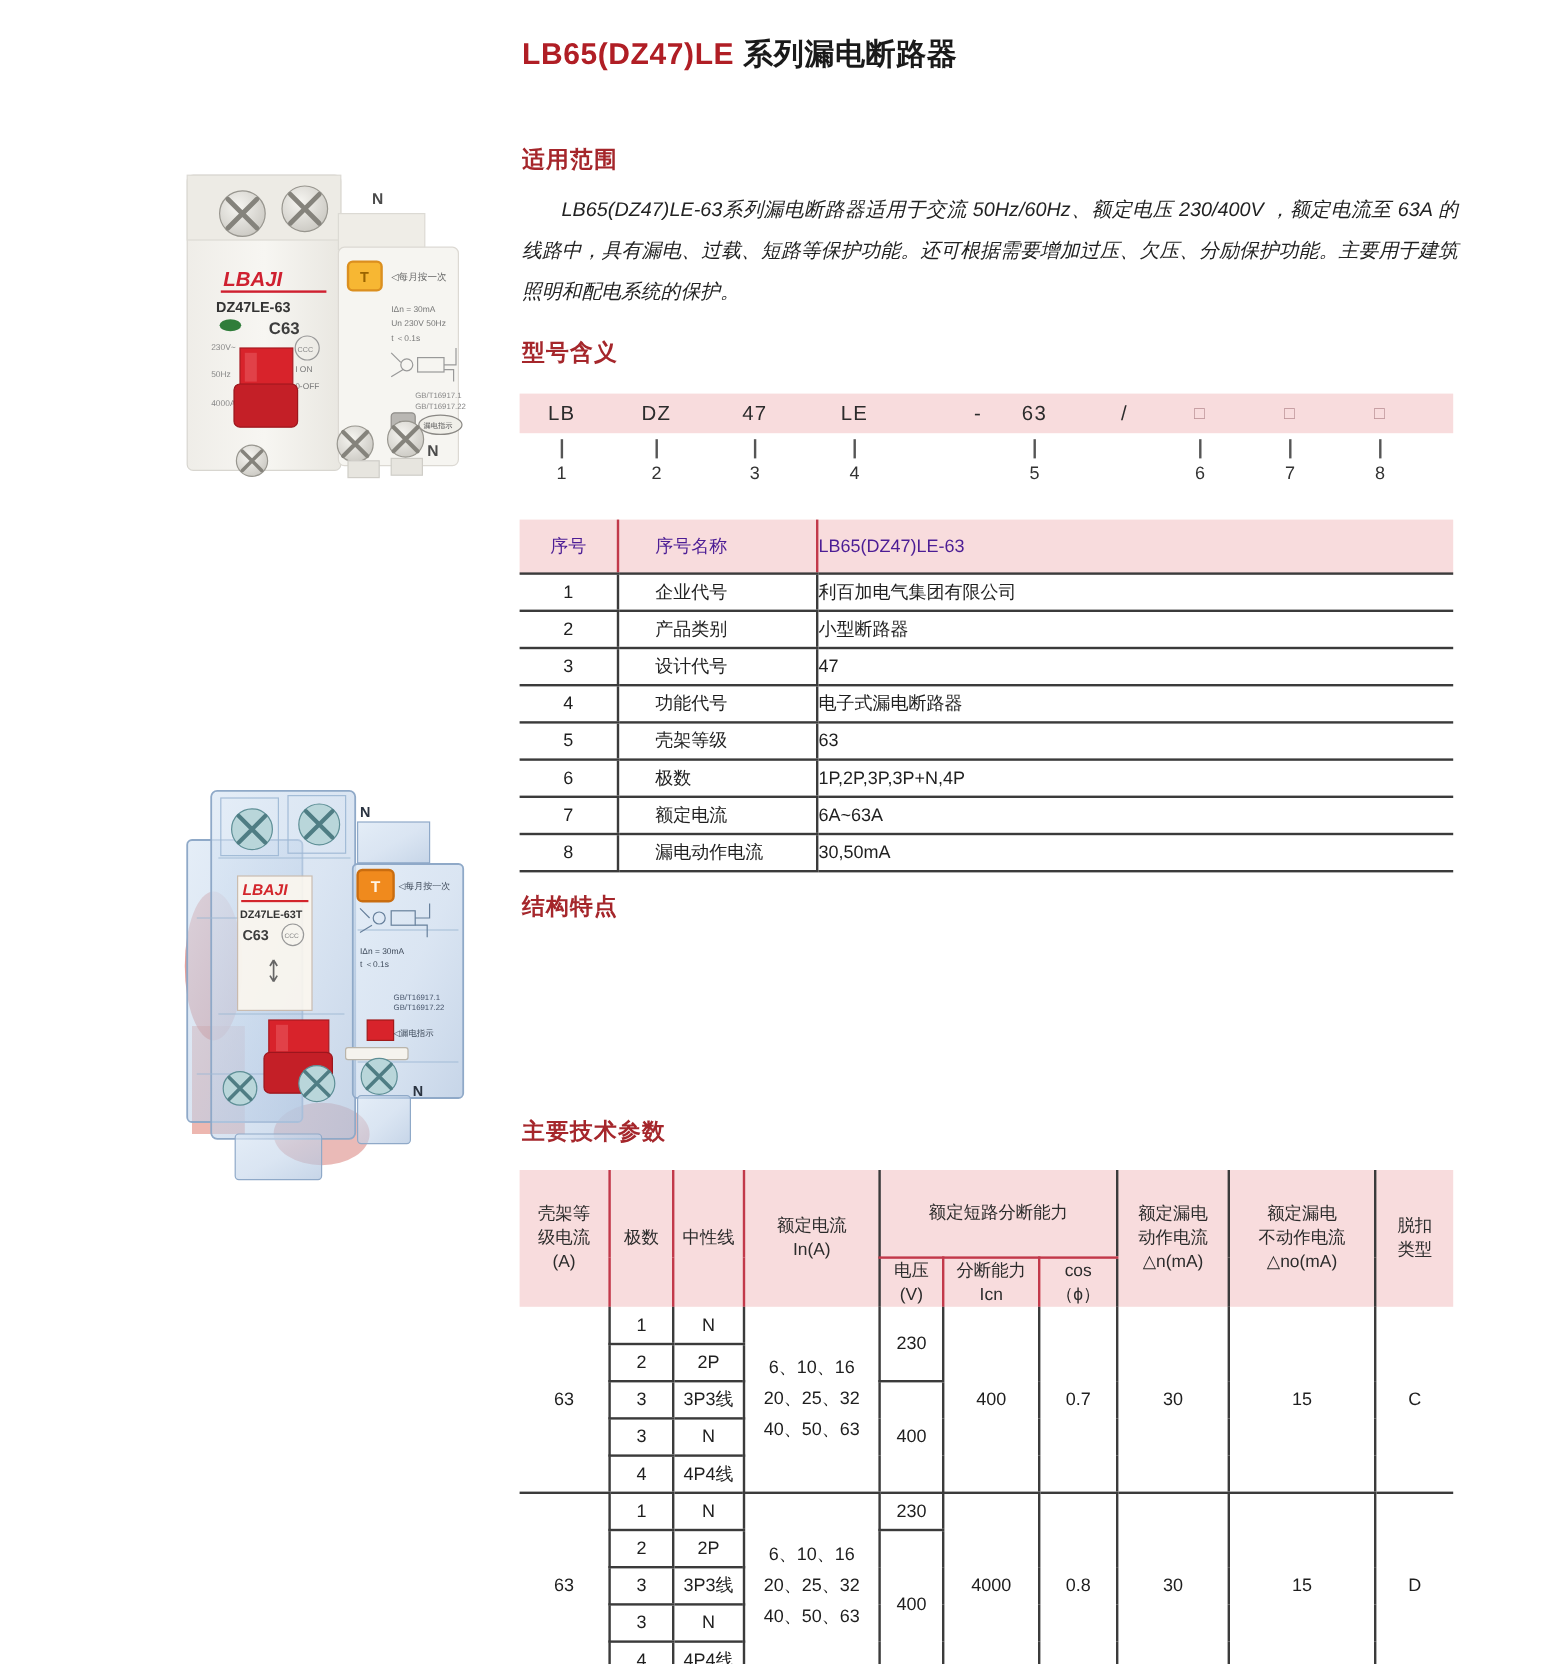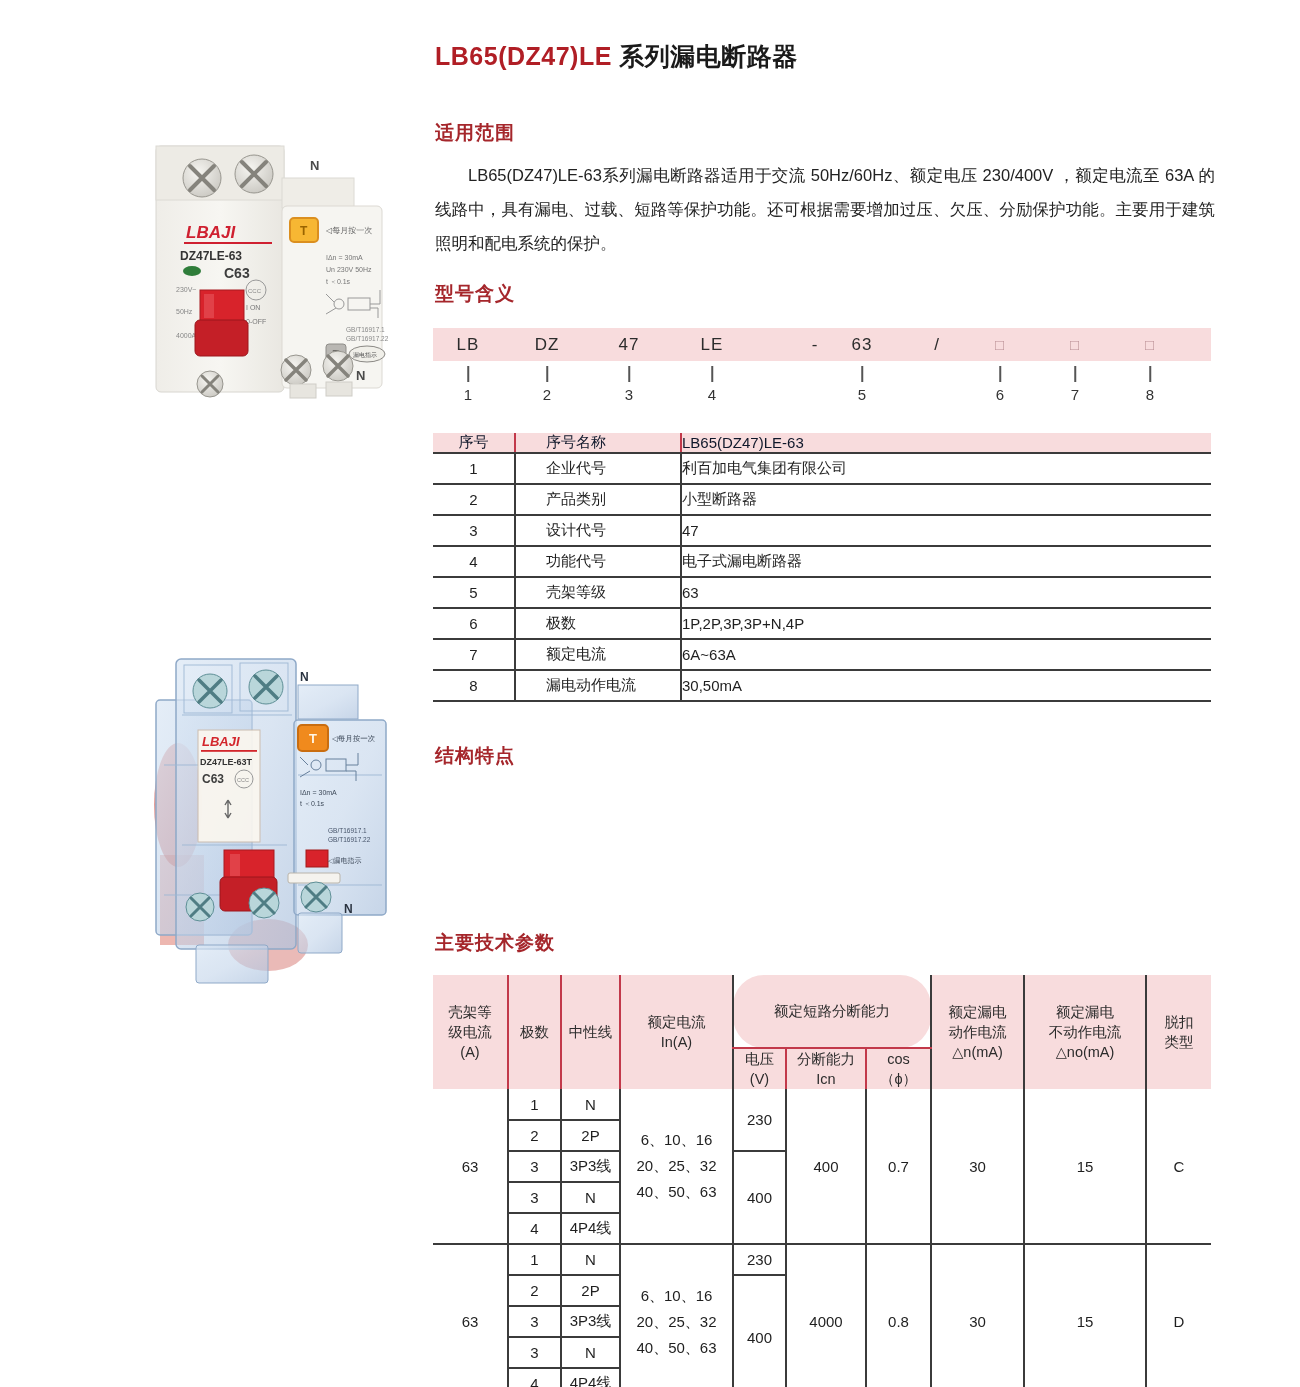"LB65(DZ47)LE 系列漏电断路器" .page-title { top: 40px -> 28px }
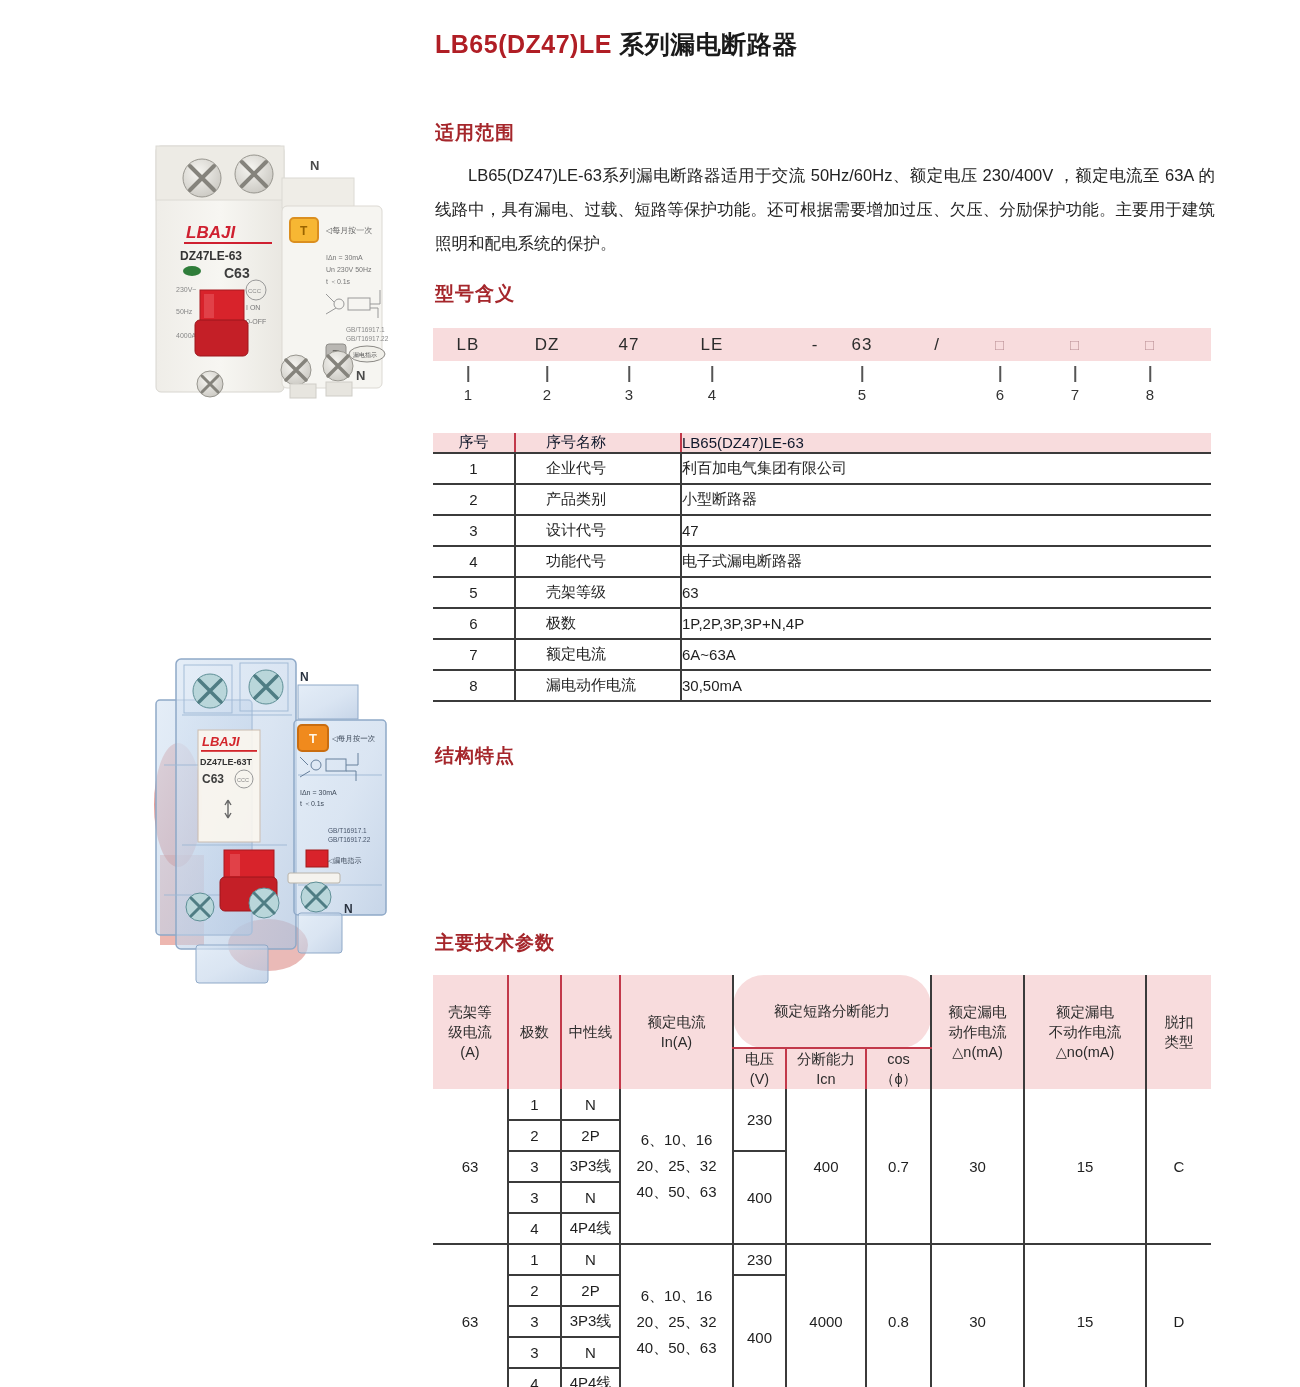"LB65(DZ47)LE-63系列漏电断路器适用于交流" div.abs { font-style: none -> italic }
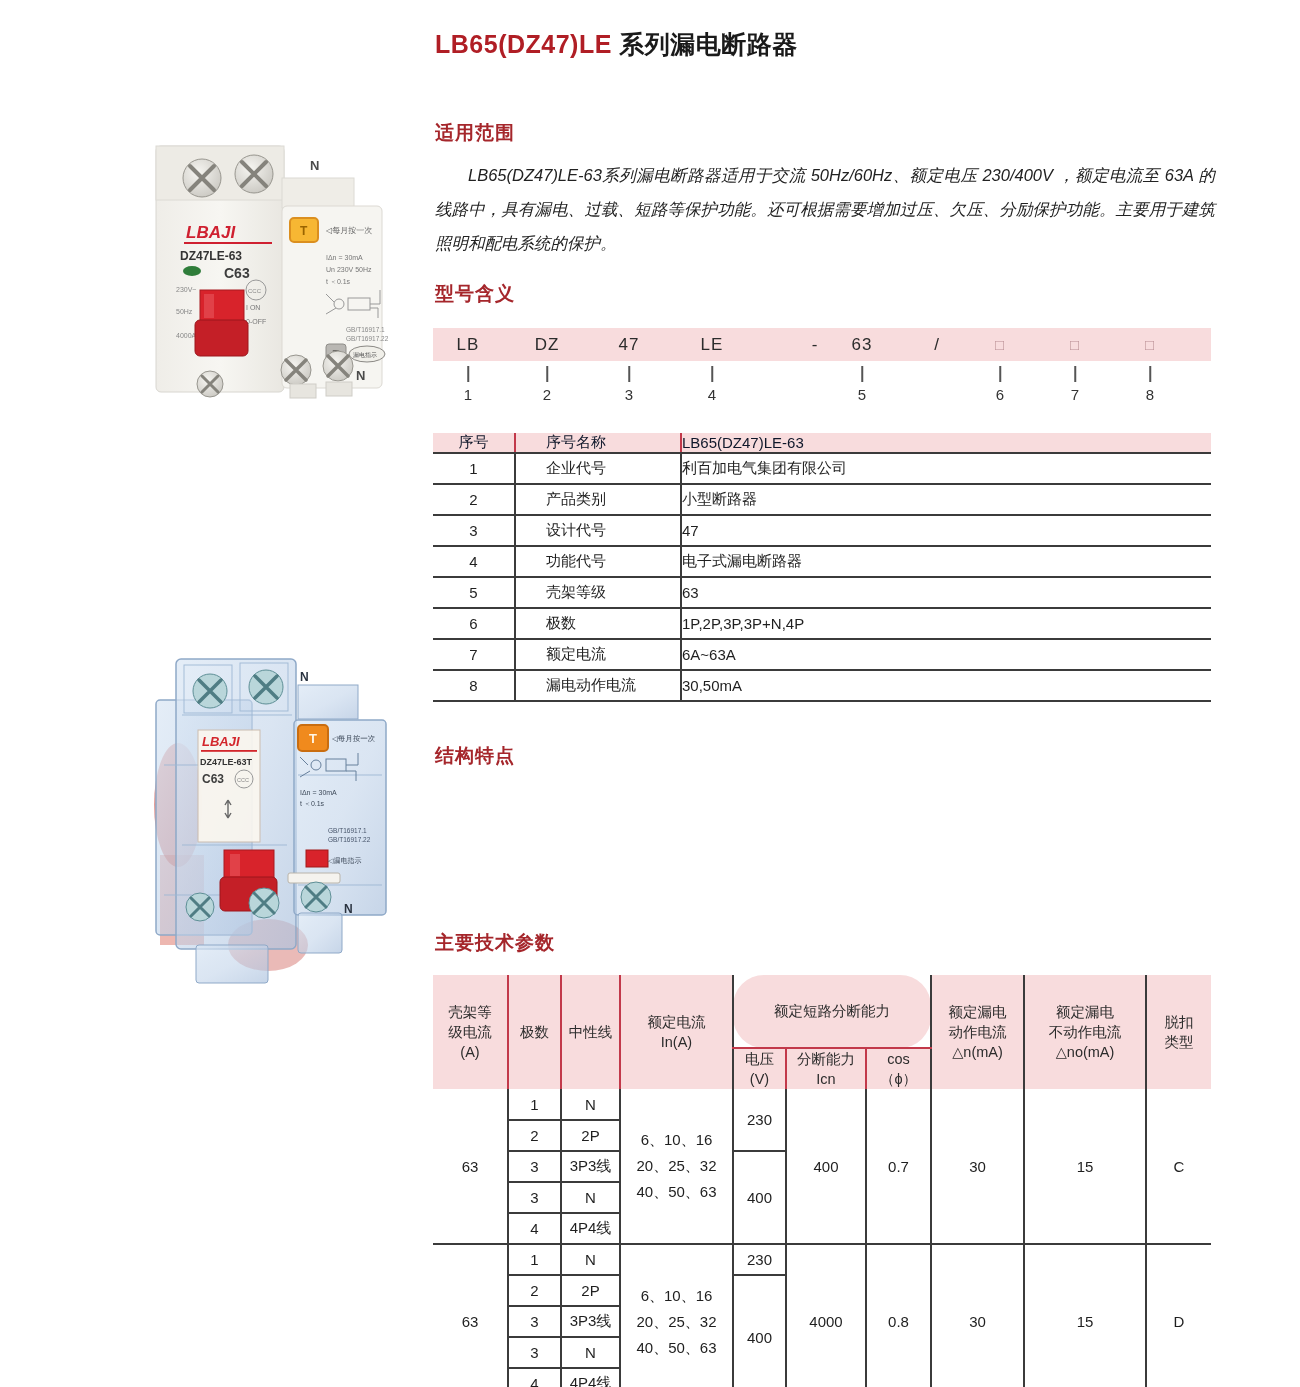"序号" .code-table th { color: #0f172a -> #4c1d95; height: 20px -> 45px }
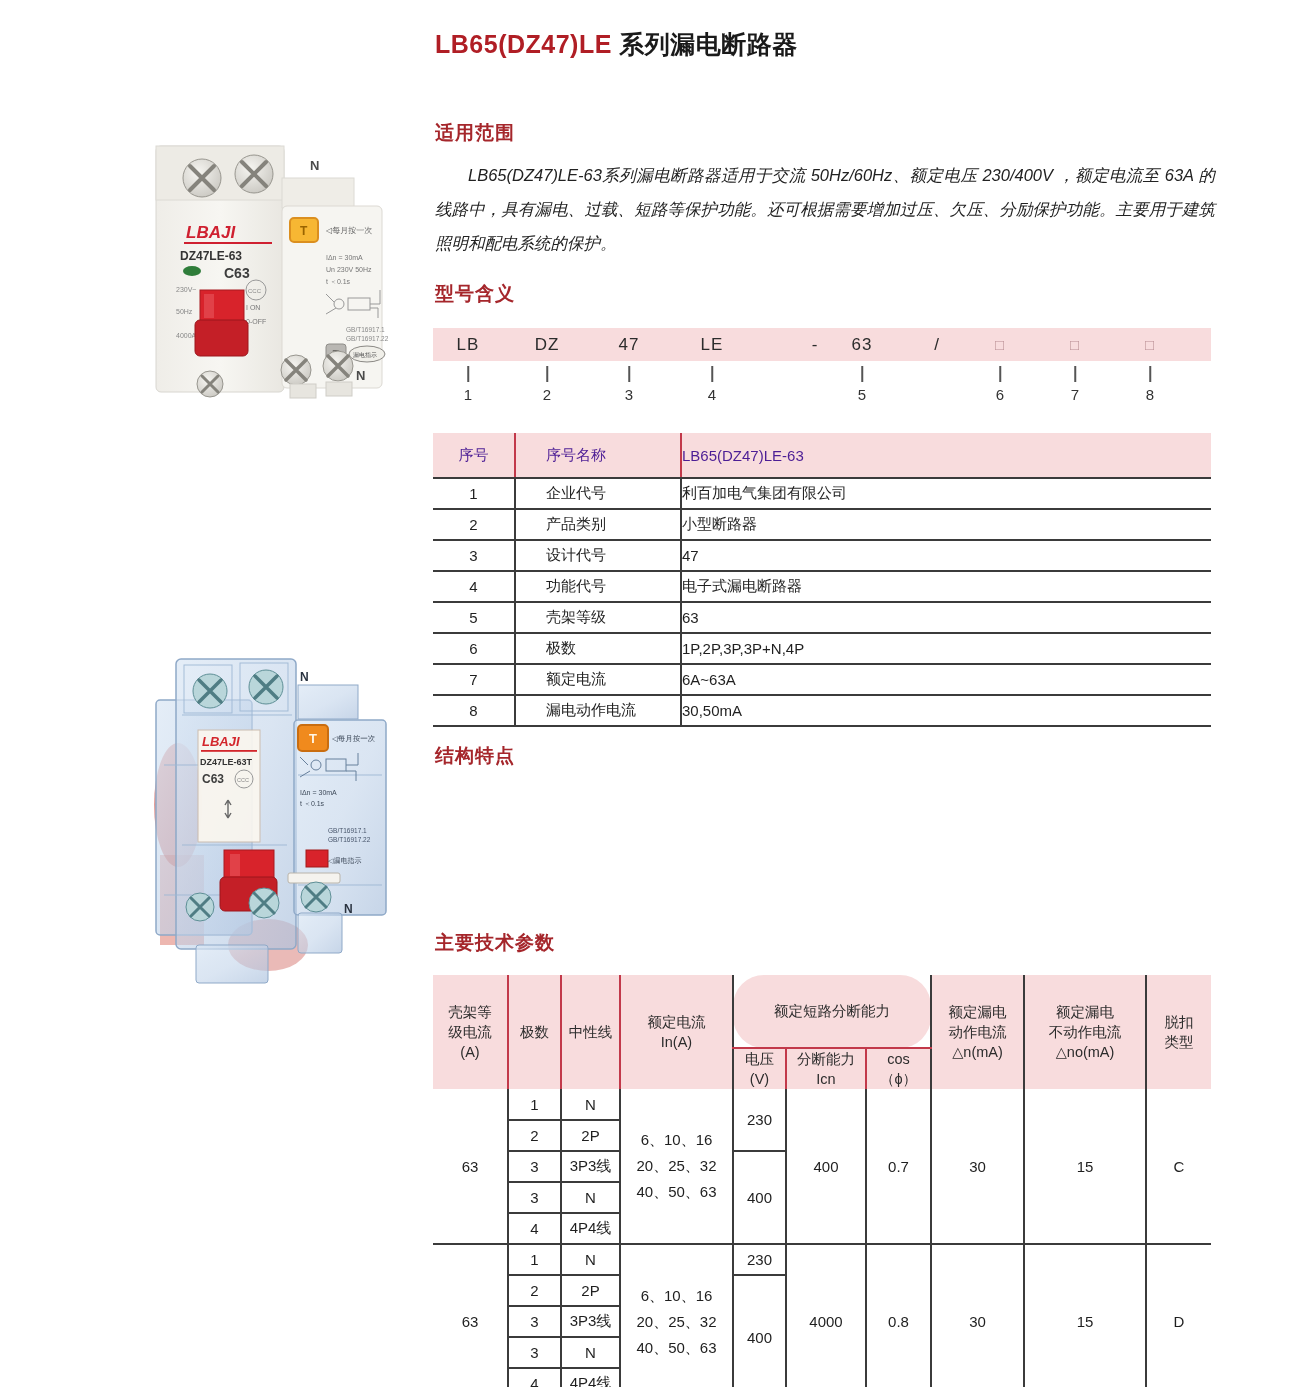"额定短路分断能力" .tech-table th.group { border-radius: 31px -> none }
